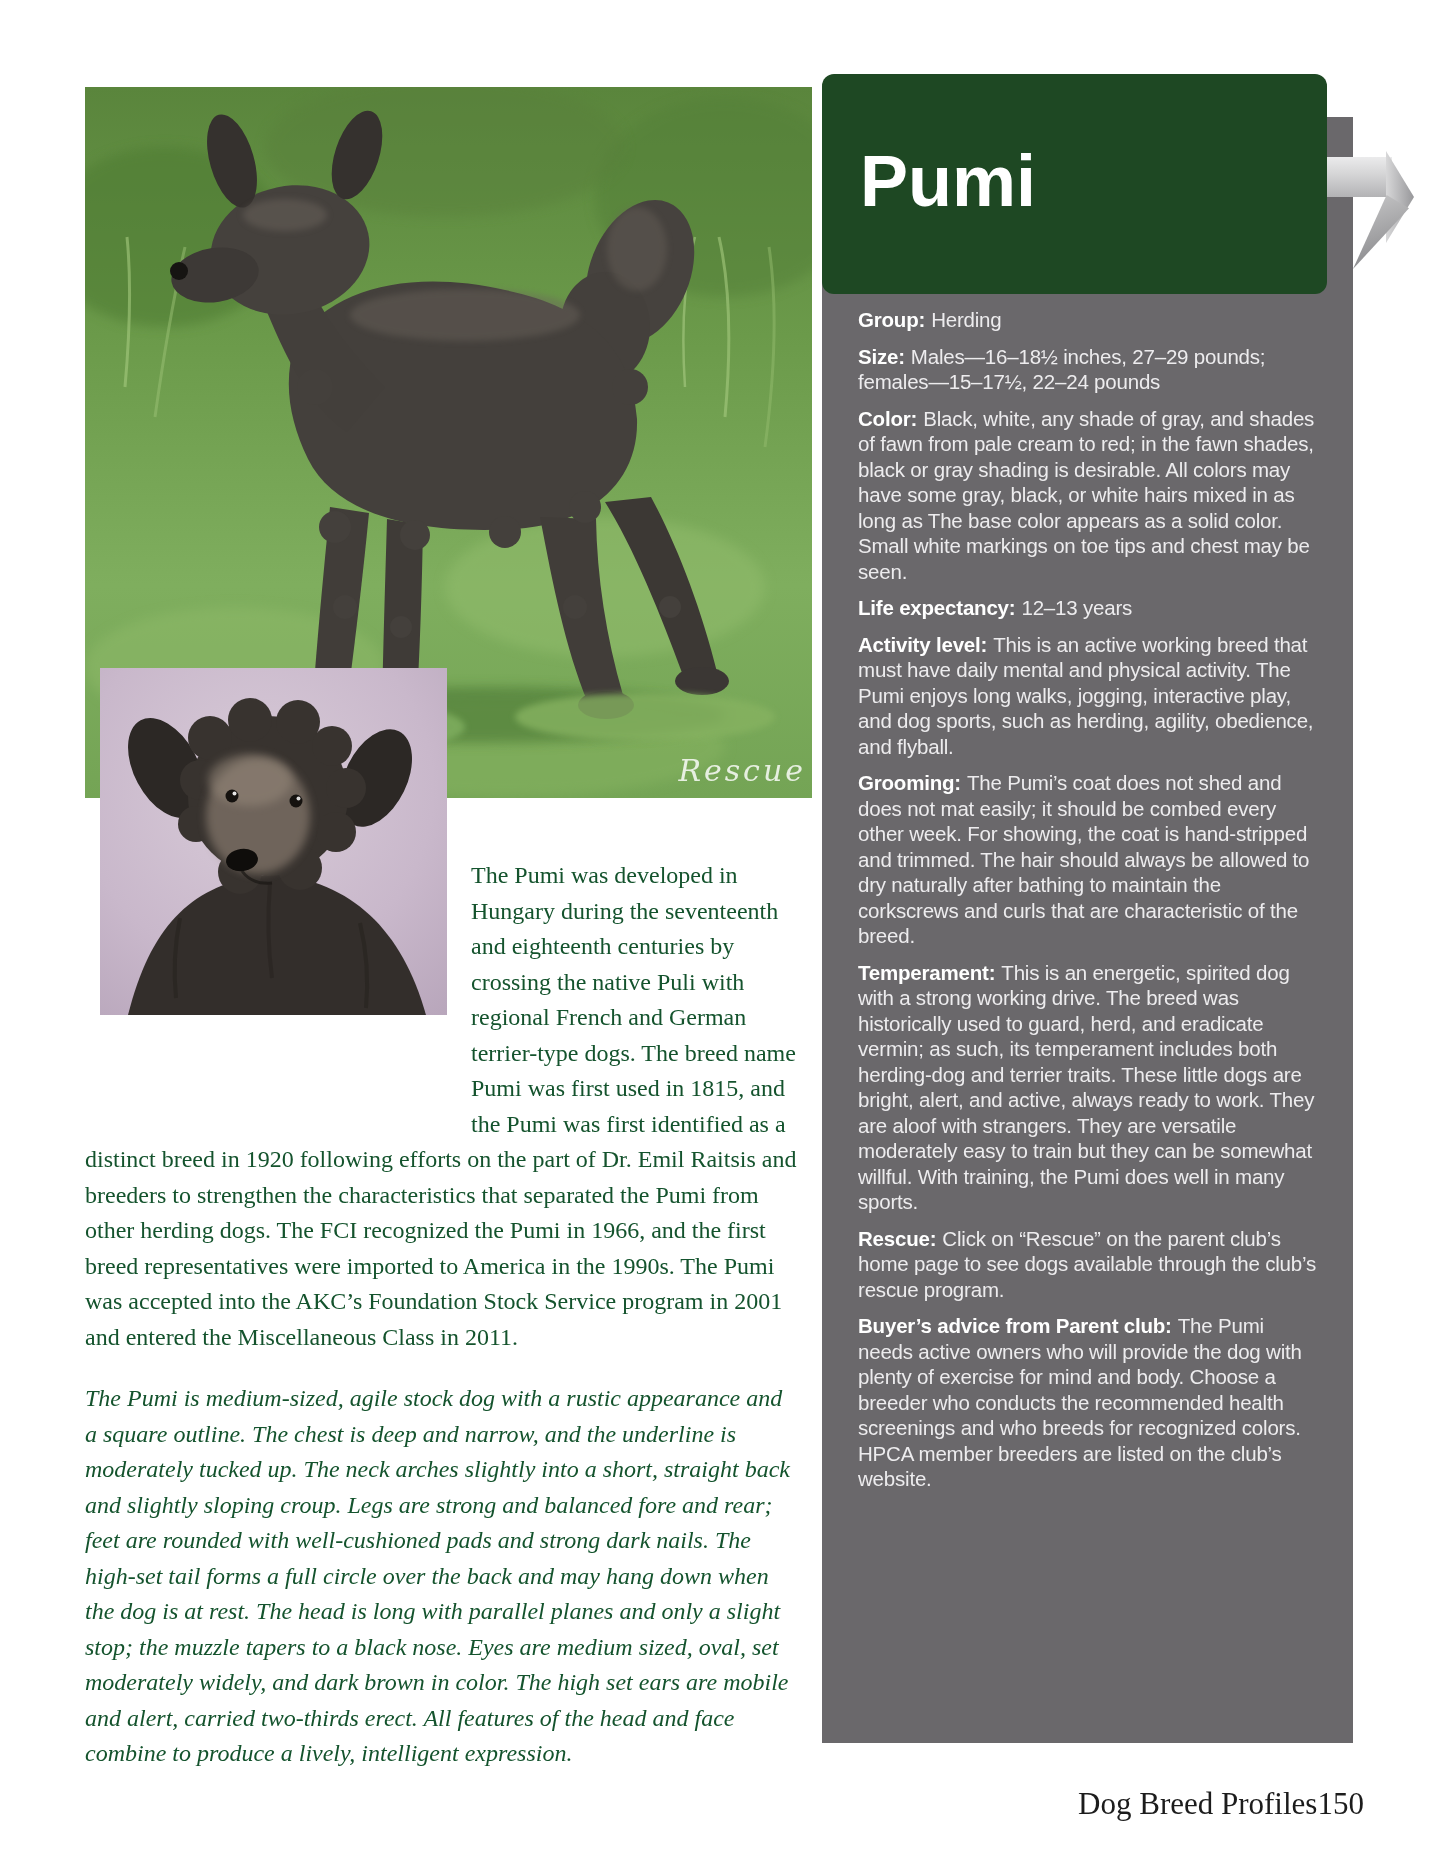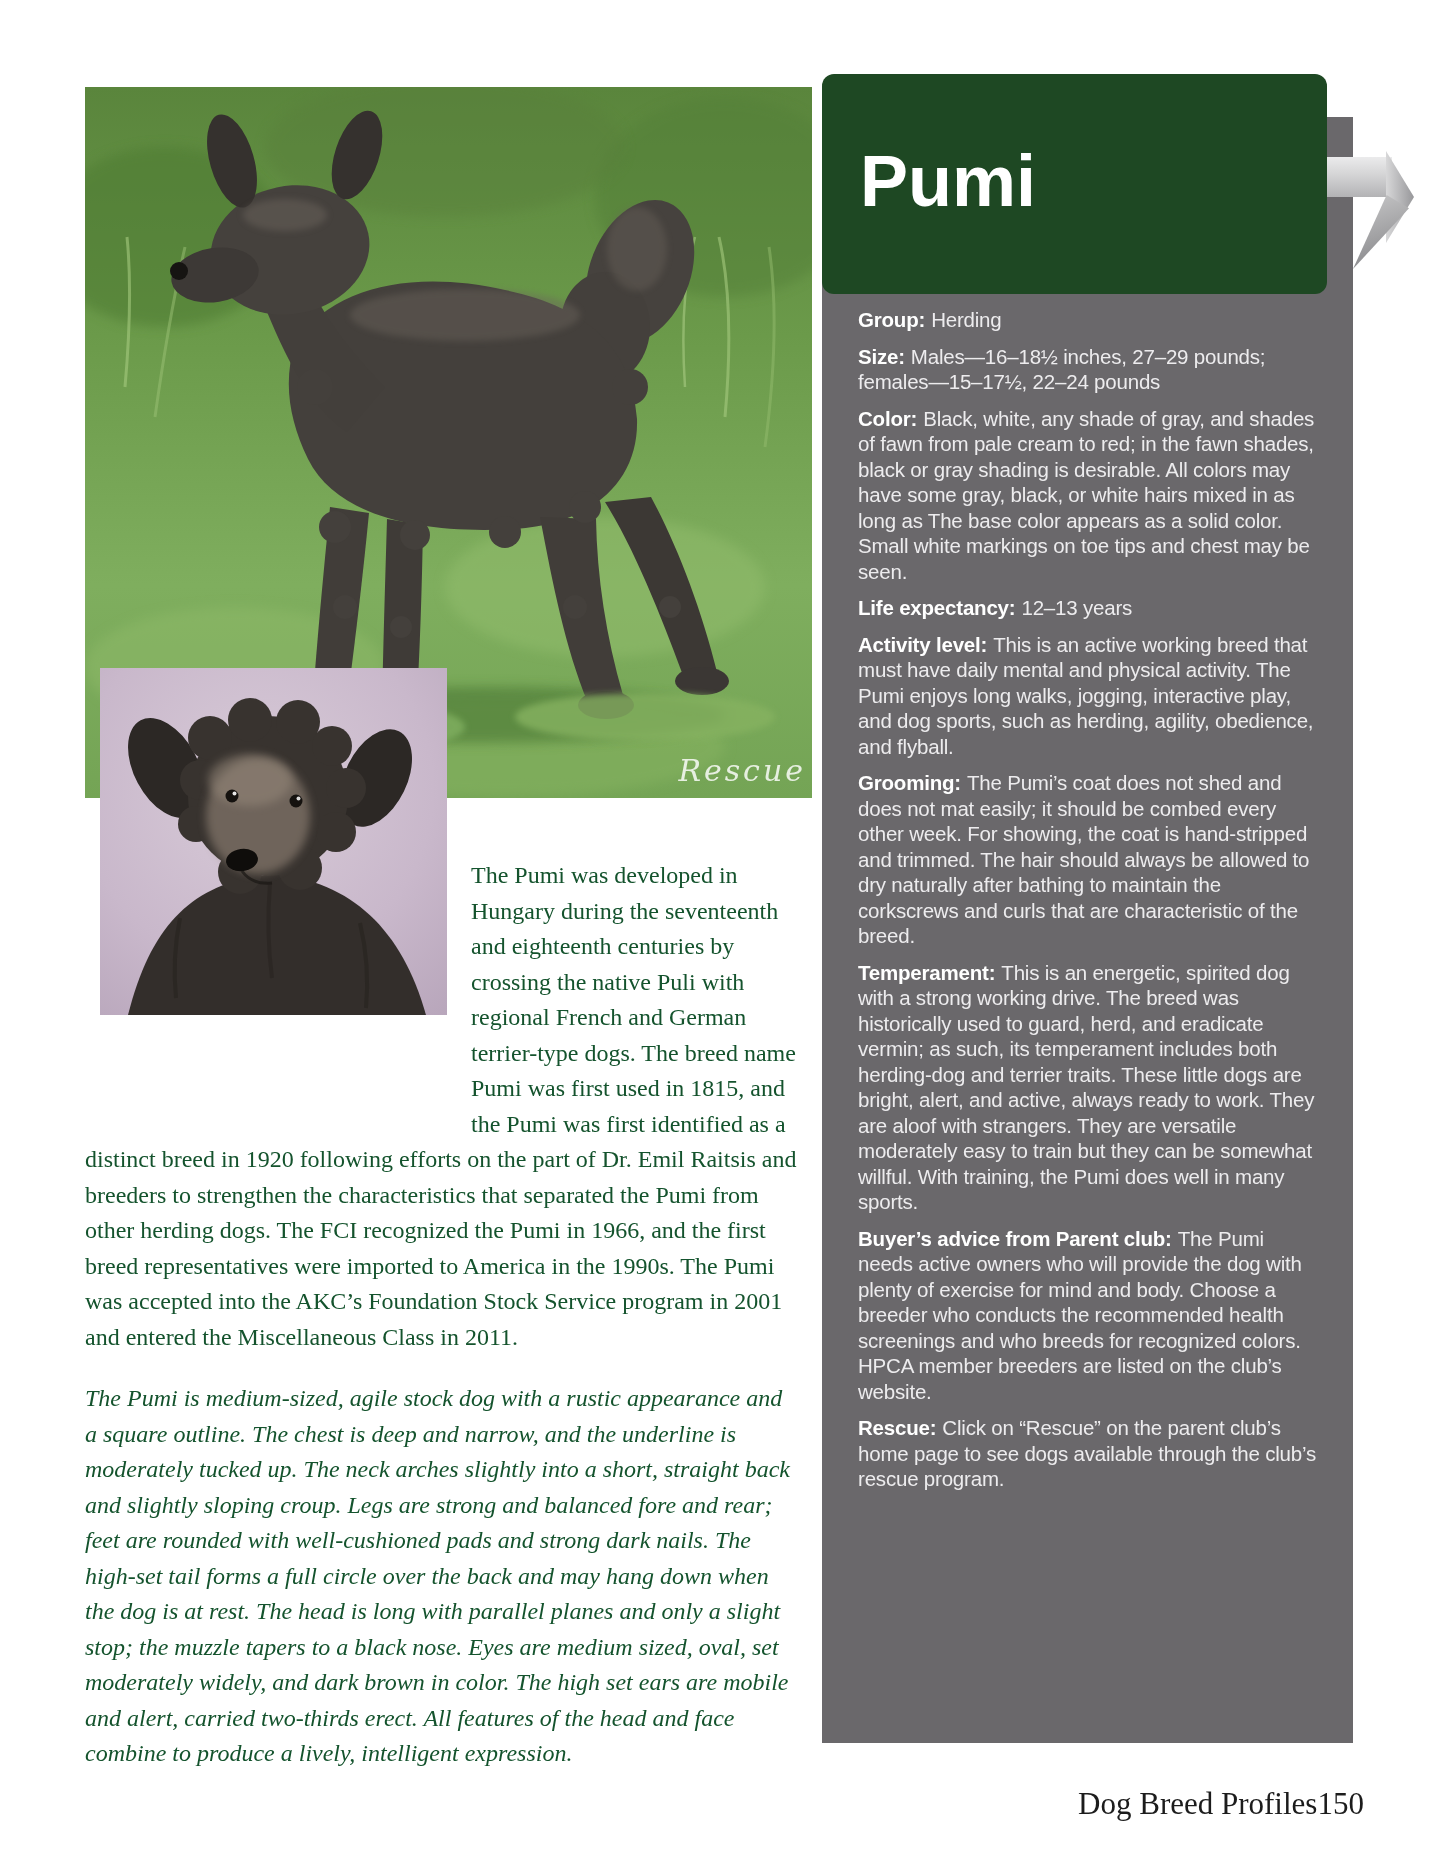"Buyer’s advice from Parent club:" div.sb-item { order: before "Rescue: Click on “Rescue” on" -> after "Rescue: Click on “Rescue” on" }
